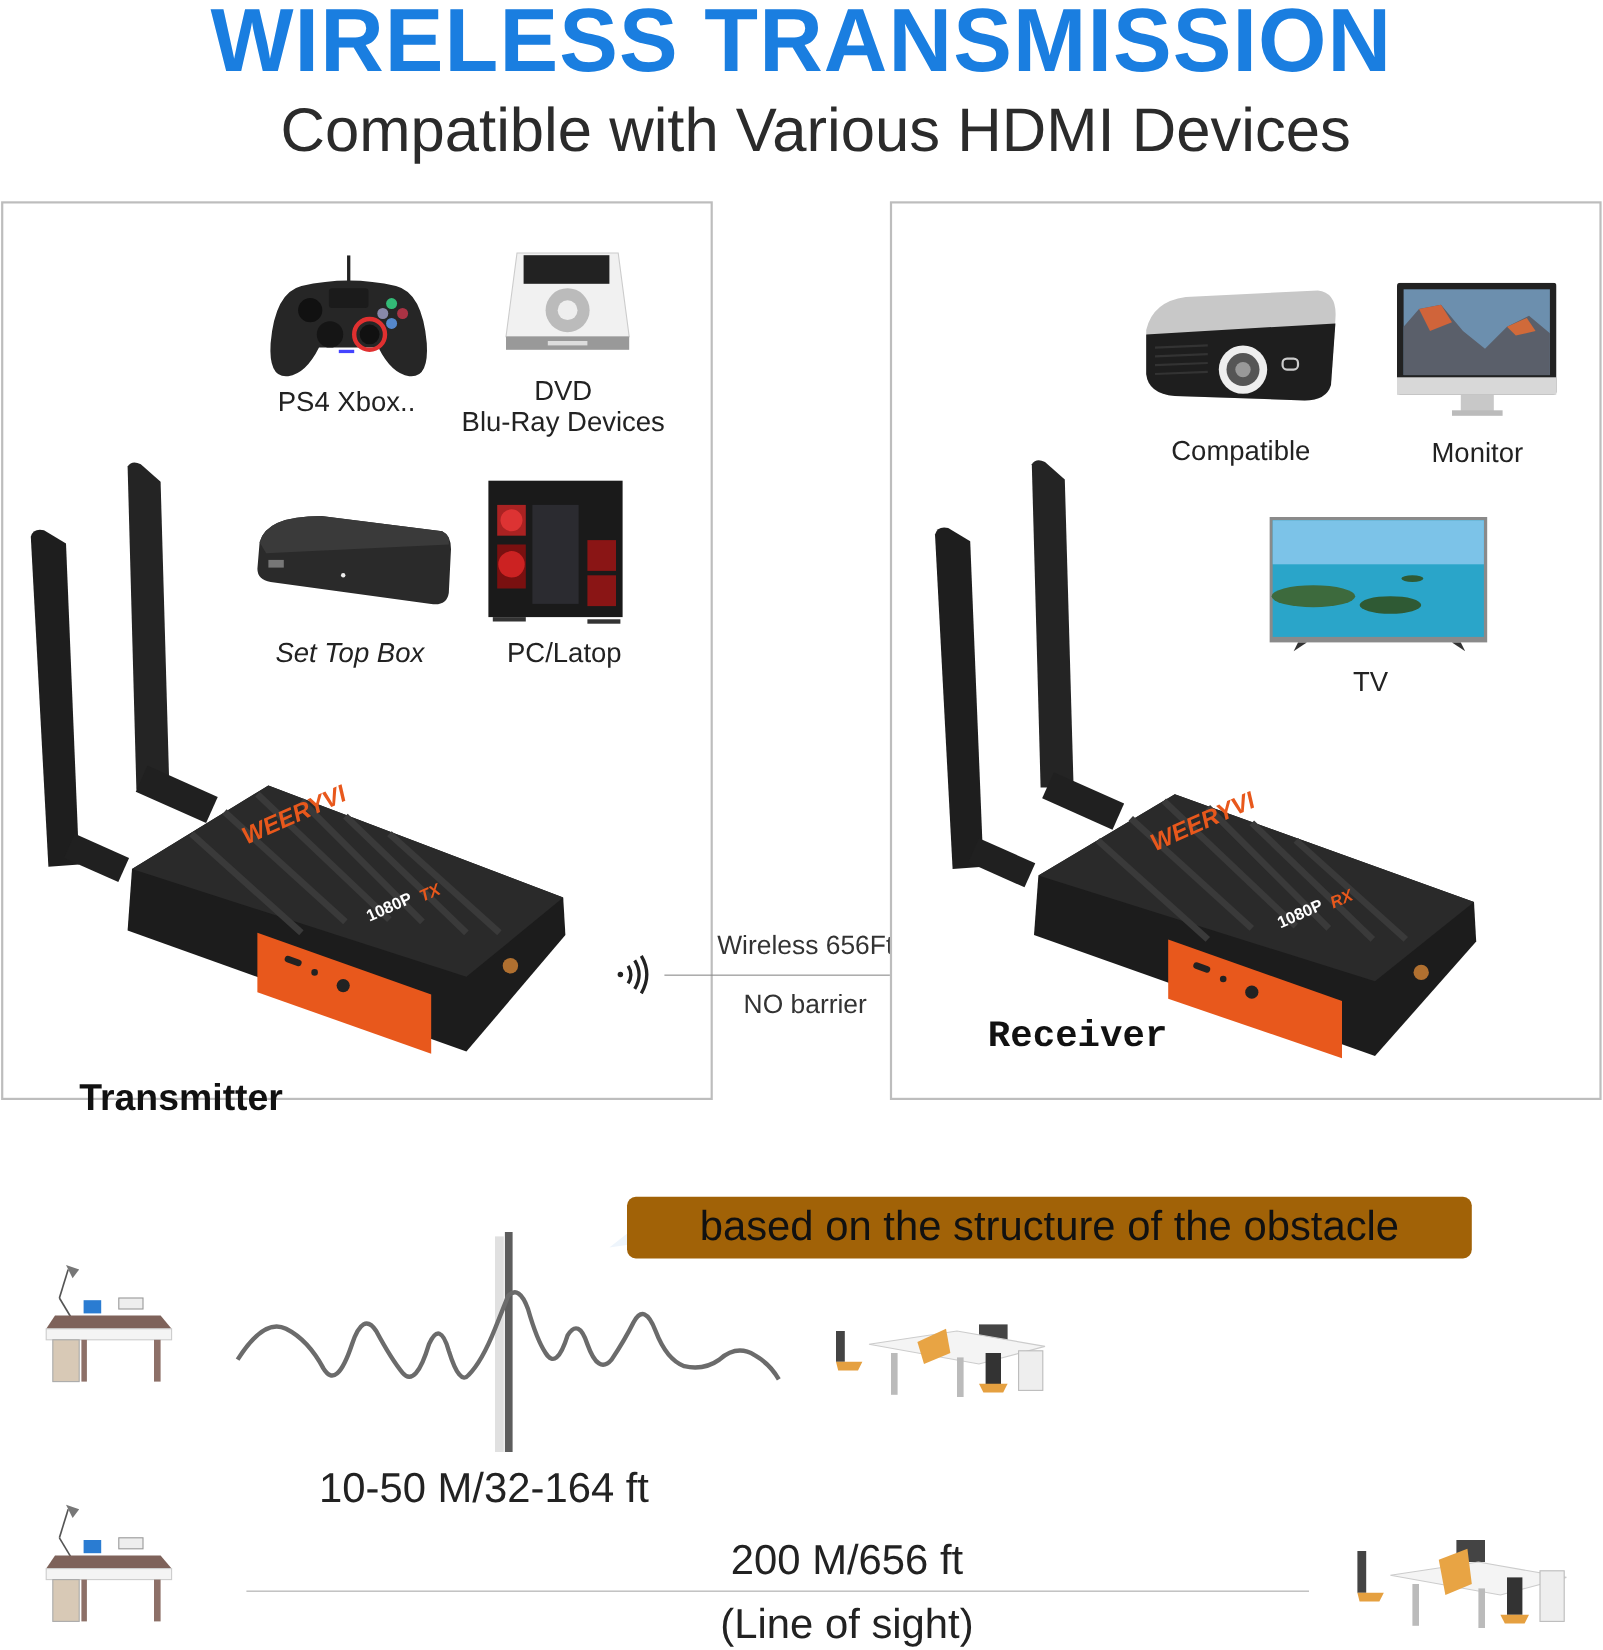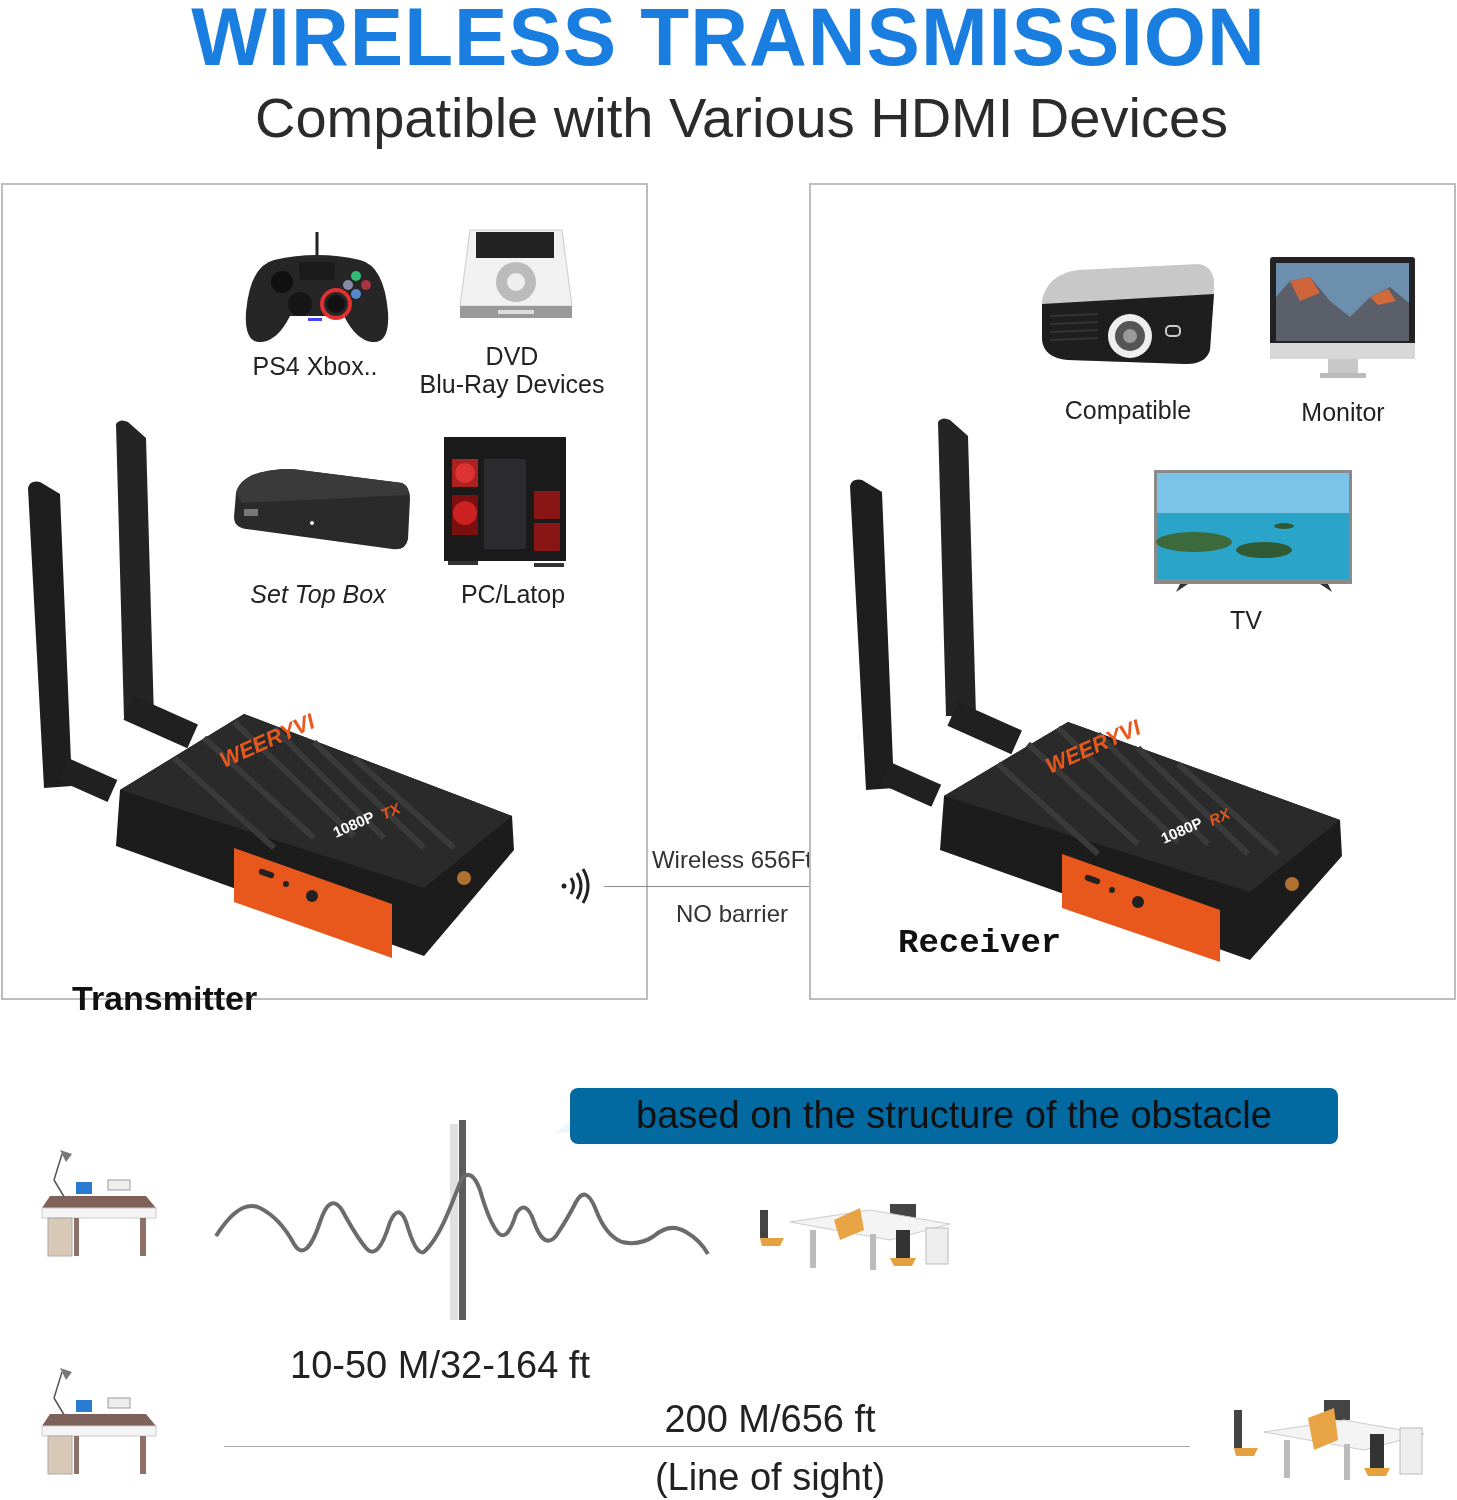"based on the structure of" .bubble { background: #0369a1 -> #a16207 }
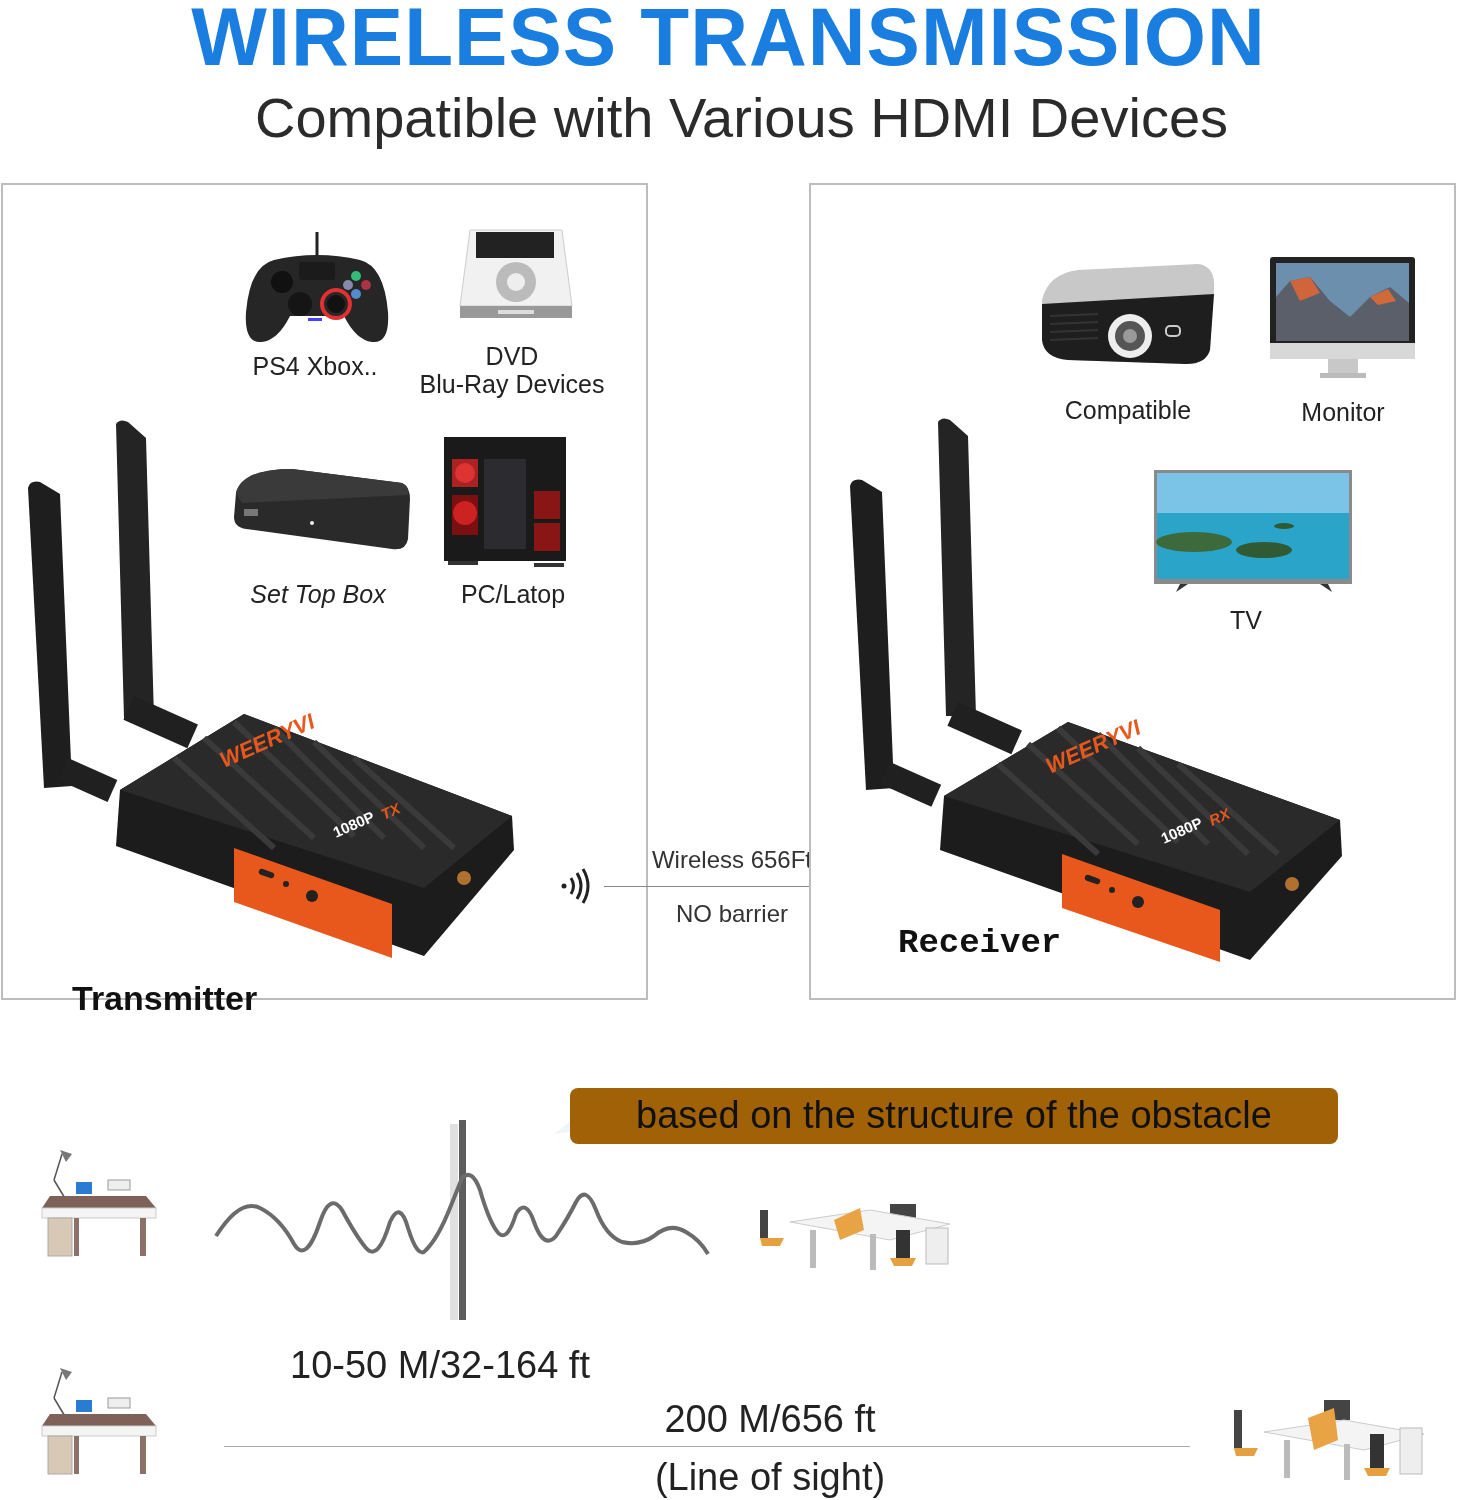"10-50 M/32-164 ft" div.abs { margin-top: 12px -> none }
